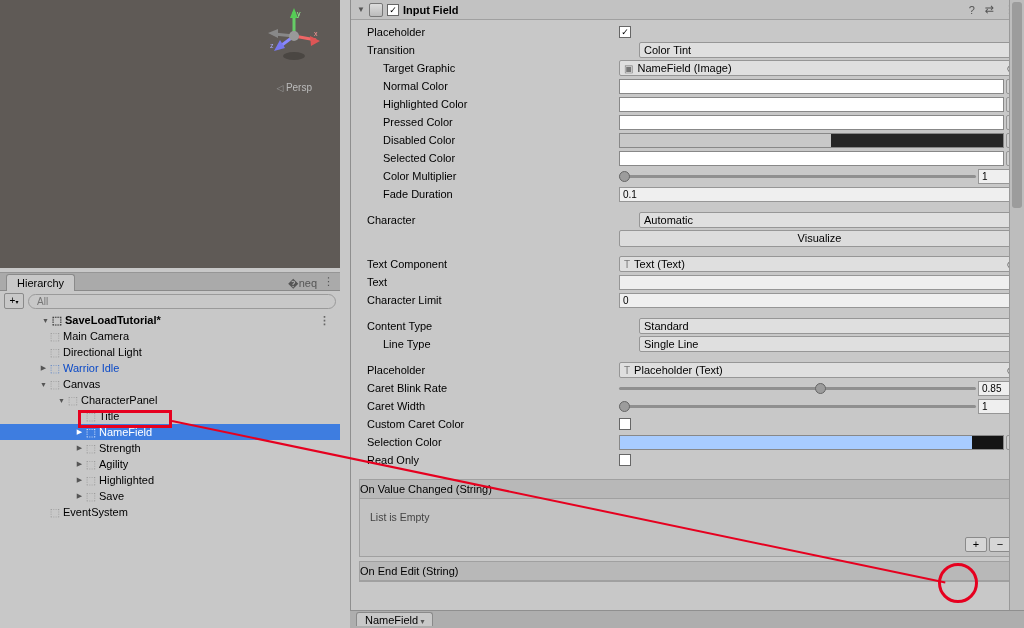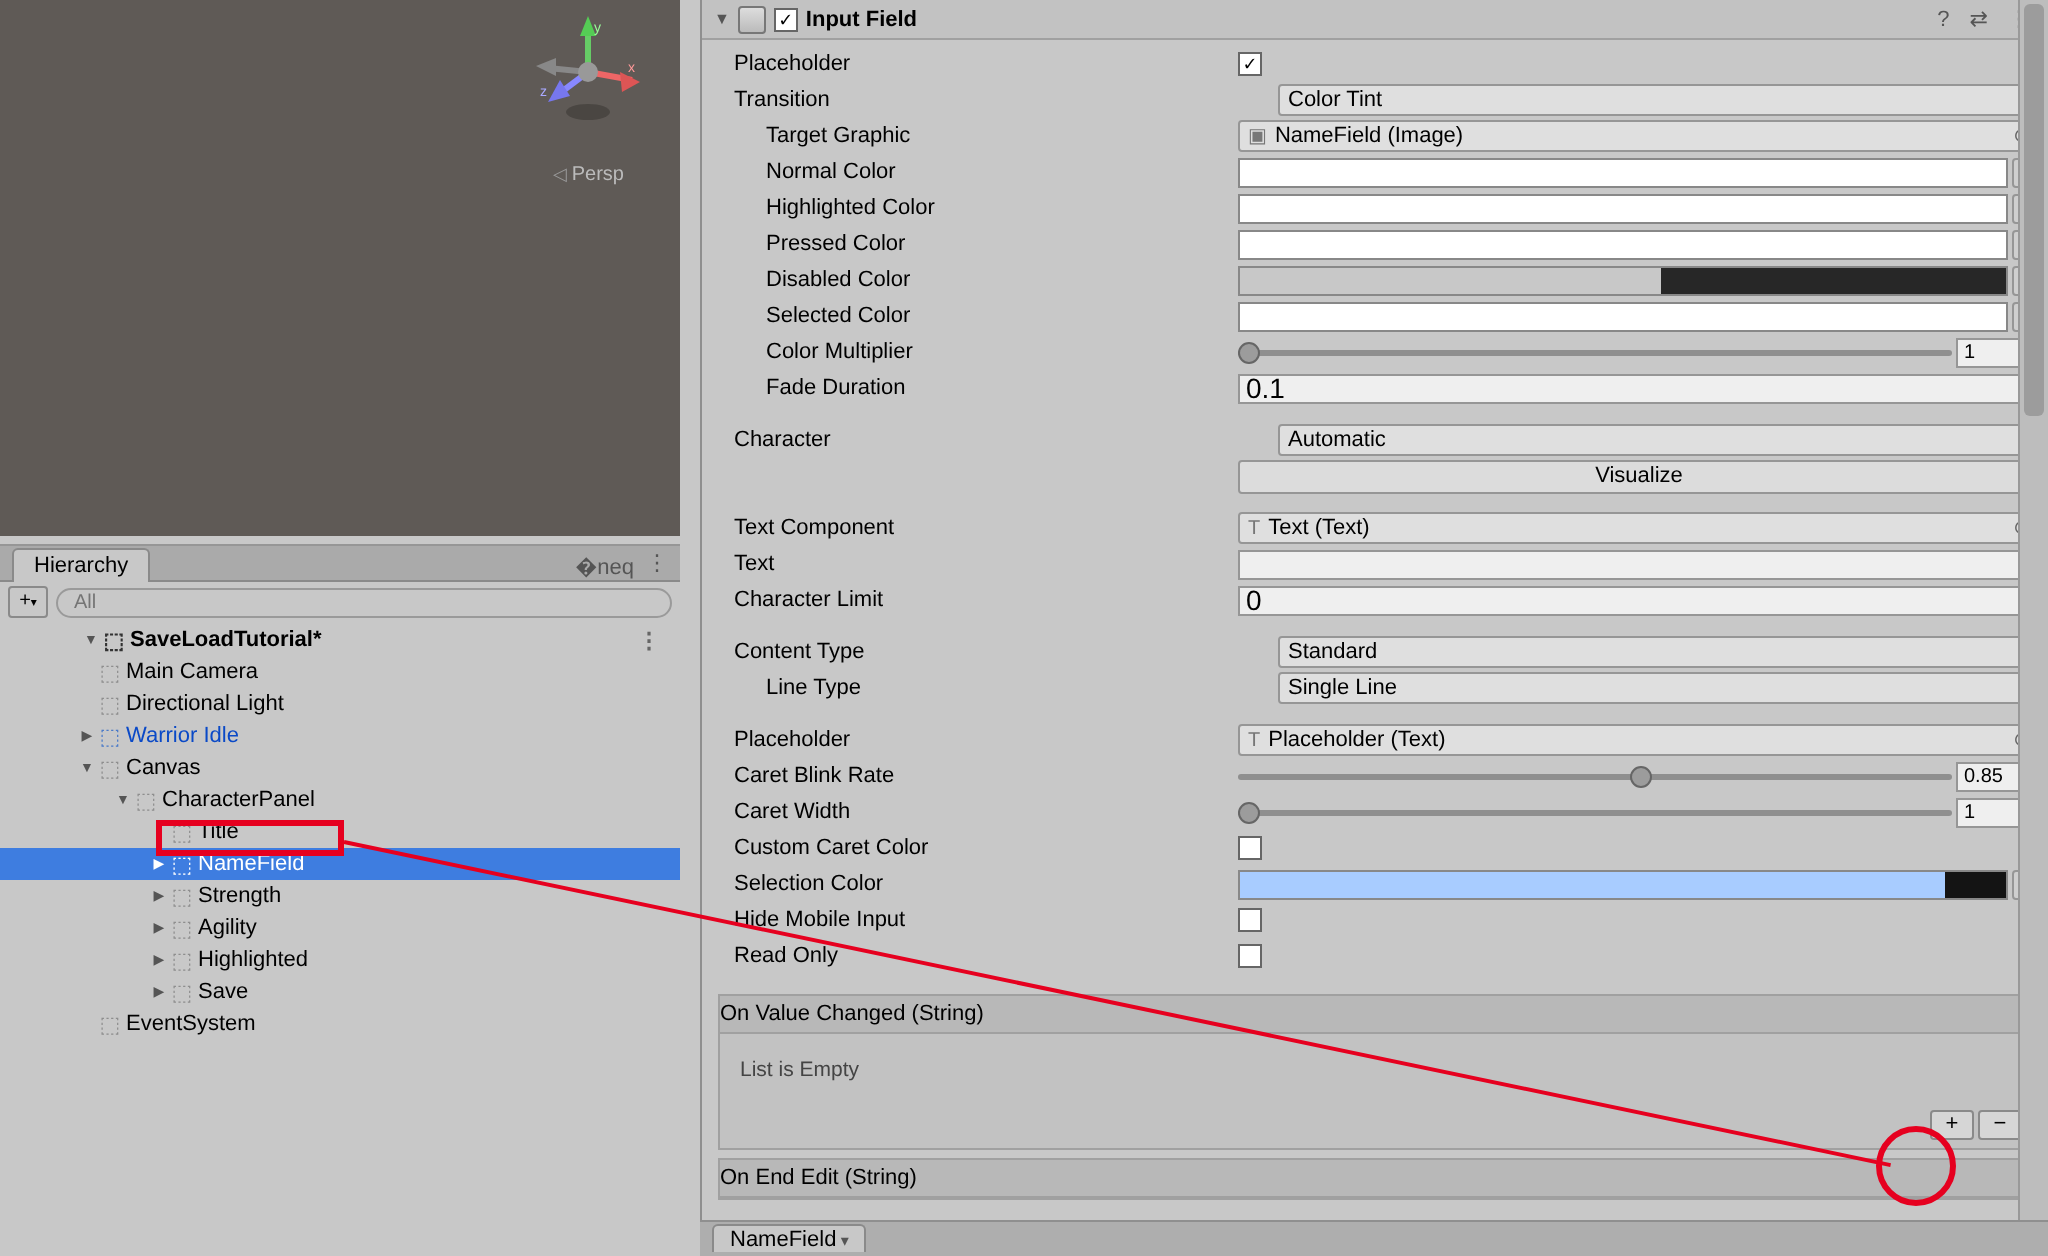"0.1" .txtfield { font-size: 14px -> 10px }
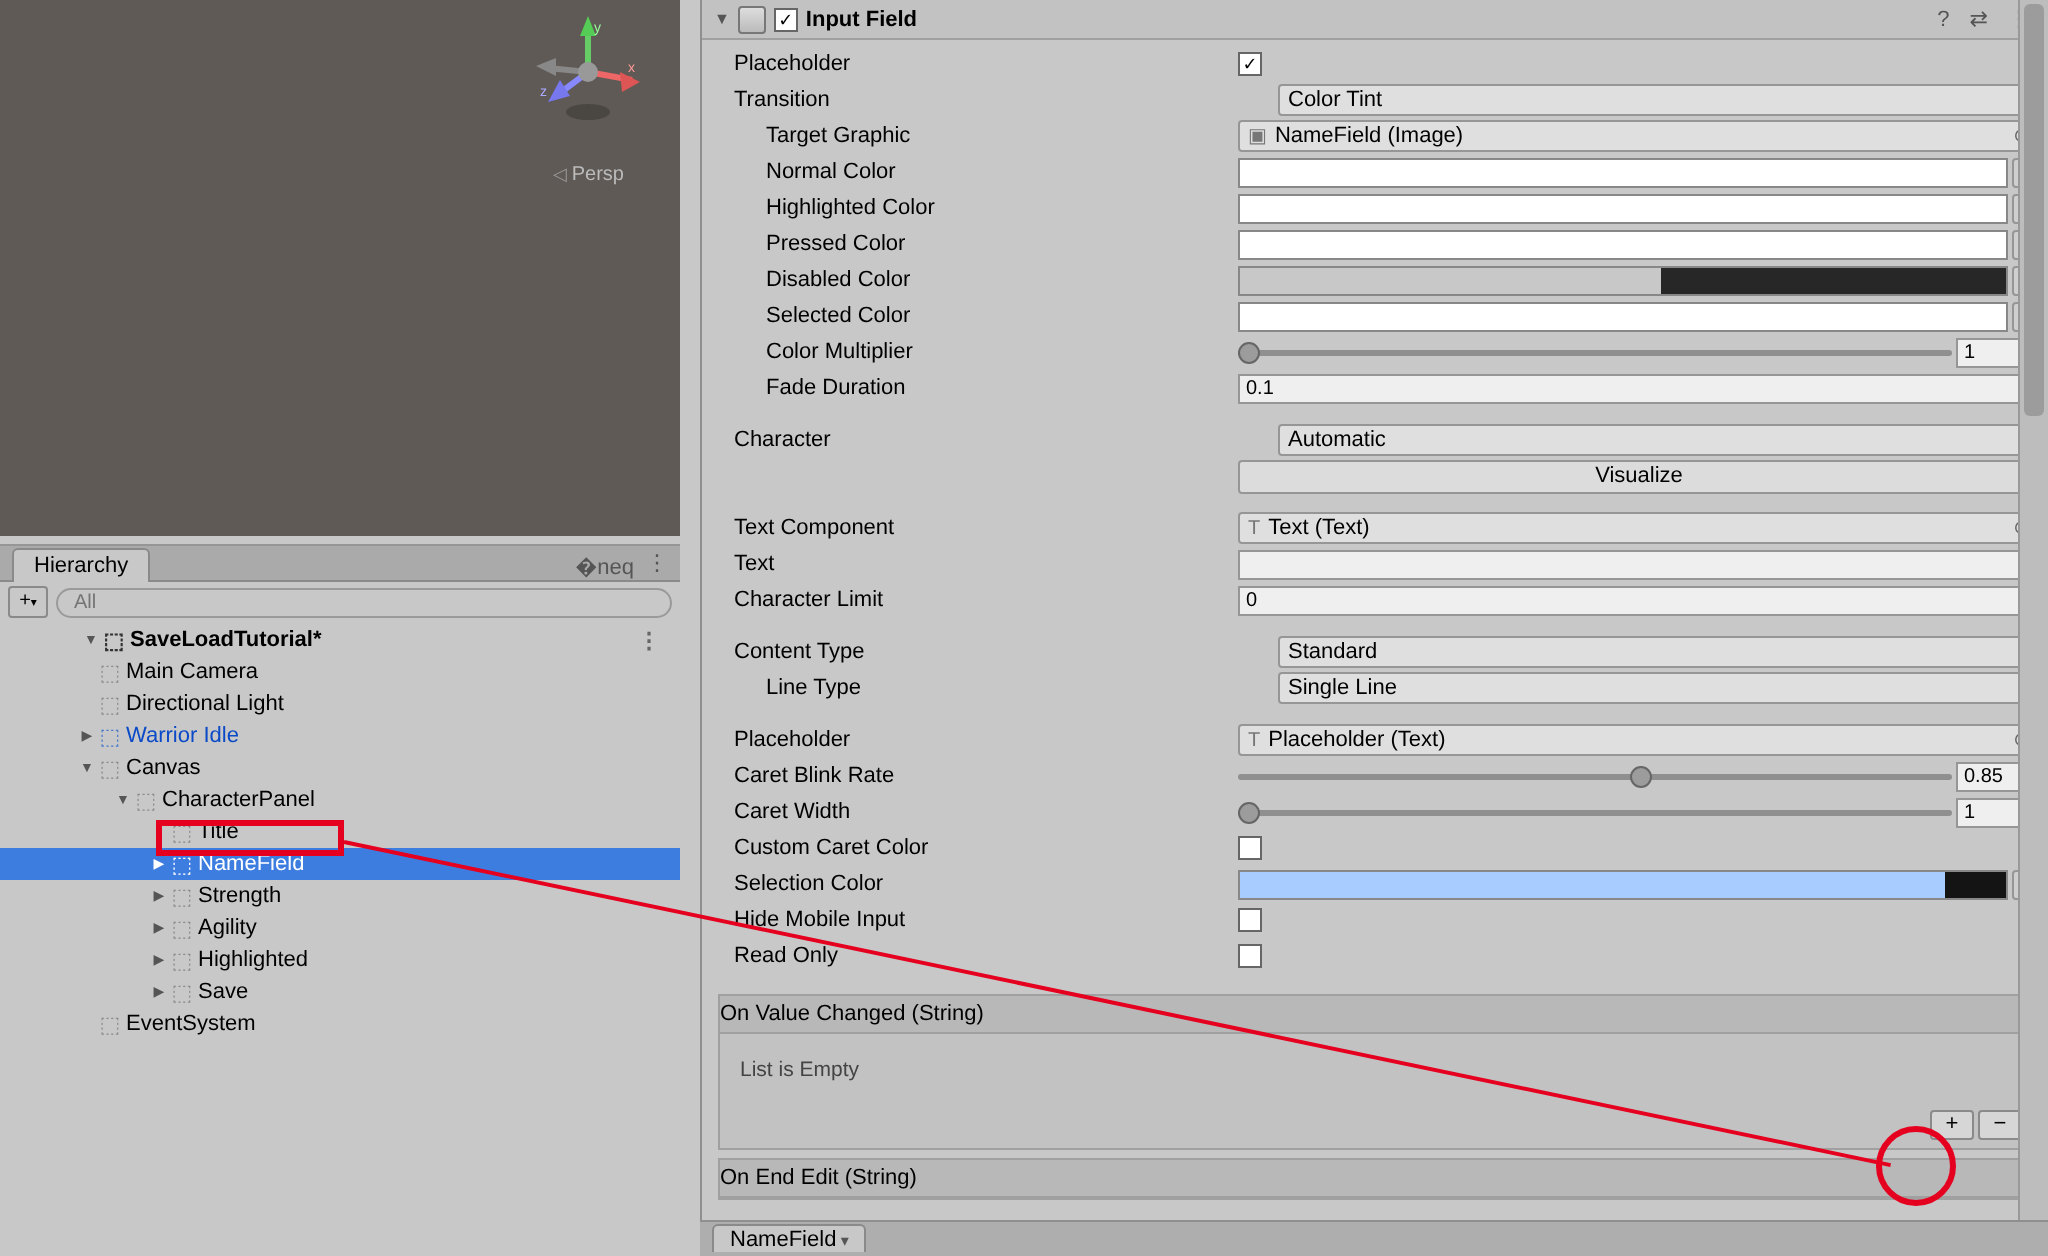"Hide Mobile Input" div.prop { html: <div> <div>Hide Mobile Input</div> <div> <div></div> </div> </div> -> none }
